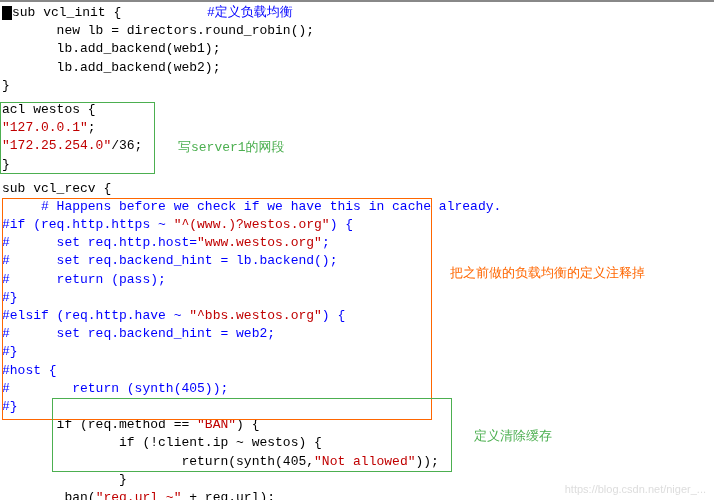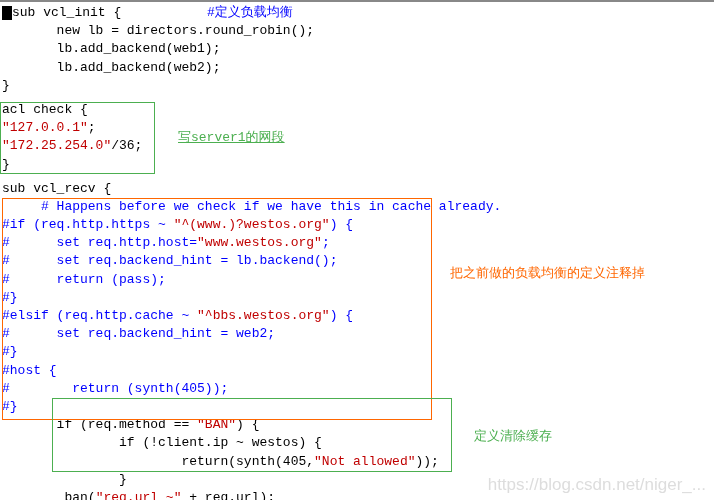"acl check {" div.code-line { text: check -> westos }
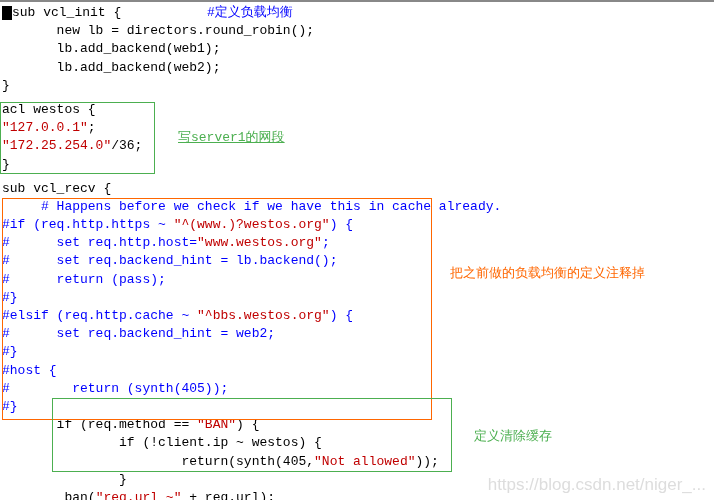"写server1的网段" div.anno { text-decoration: underline -> none; top: 129px -> 139px }
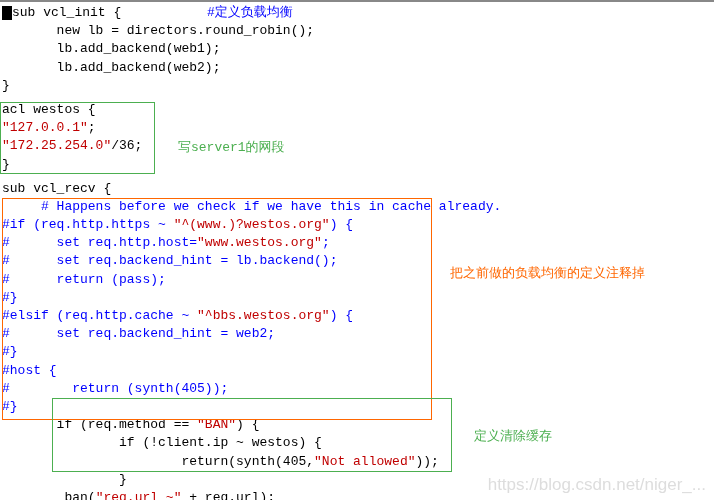"#elsif (req.http.cache ~" span { text: req.http.cache -> req.http.have }
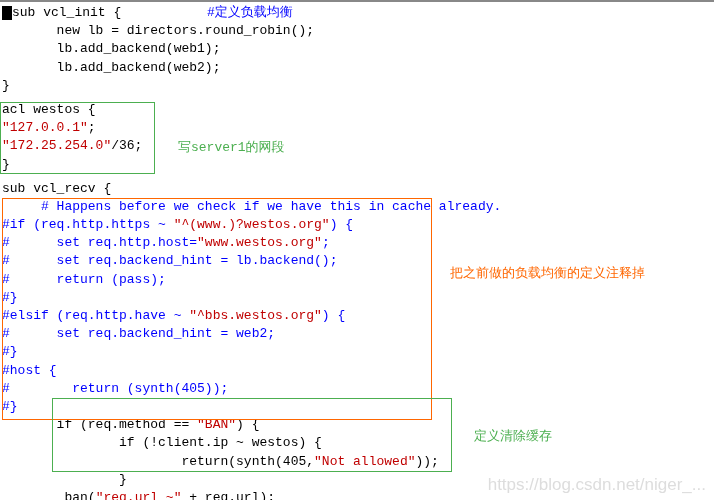"https://blog.csdn.net/niger_..." .watermark { font-size: 17px -> 11px }
